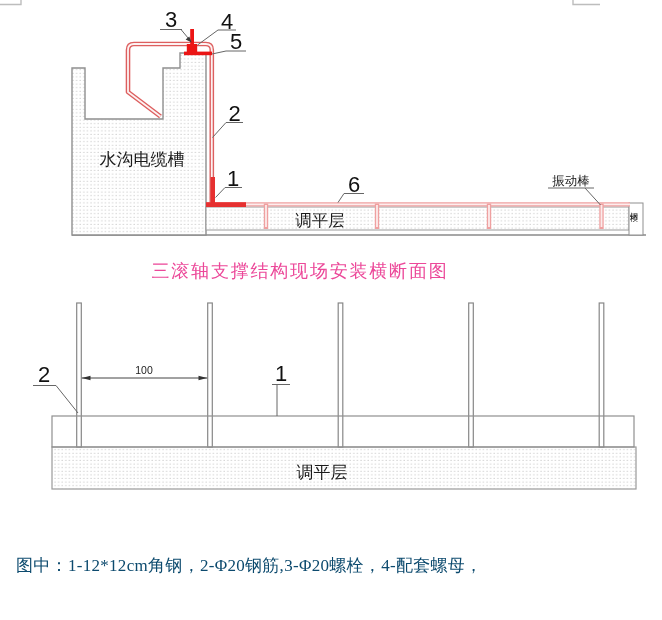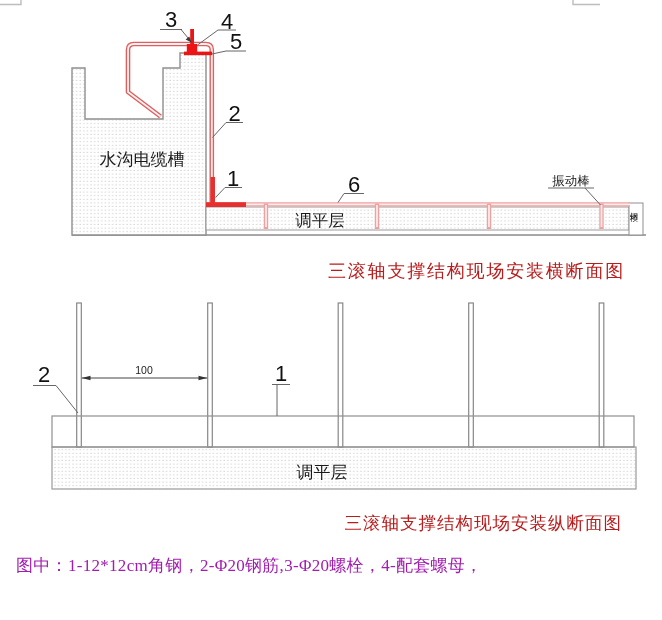"三滚轴支撑结构现场安装横断面图" .caption { color: #b91c1c -> #ec4899; padding-left: 25px -> none; text-align: right -> center }
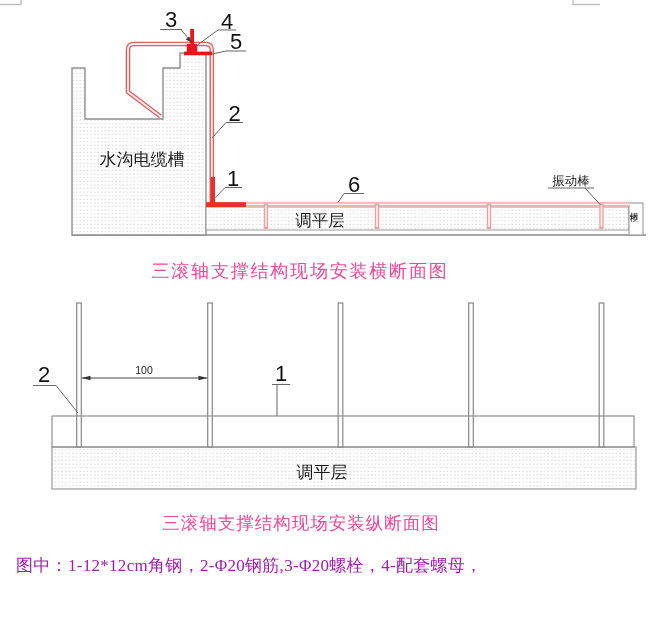"三滚轴支撑结构现场安装纵断面图" div.caption { html: <div>三滚轴支撑结构现场安装纵断面图</div> -> none }
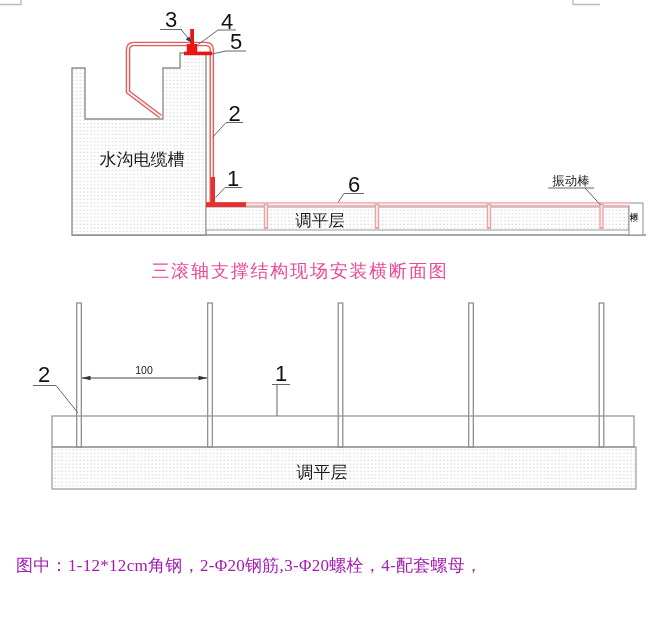"图中：1-12*12cm角钢，2-Φ20钢筋,3-Φ20螺栓，4-配套螺母，" .legend-line { color: #a21caf -> #0c4a6e }
